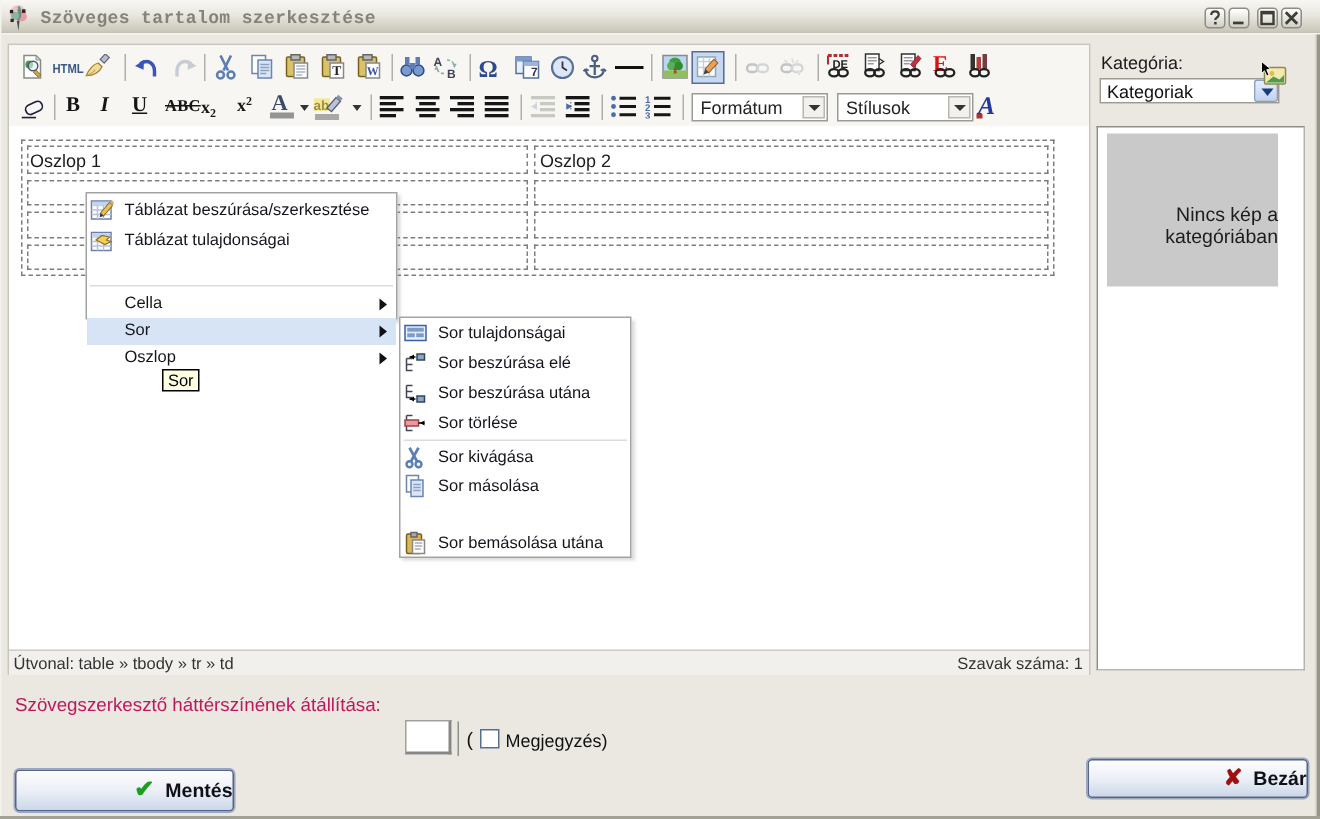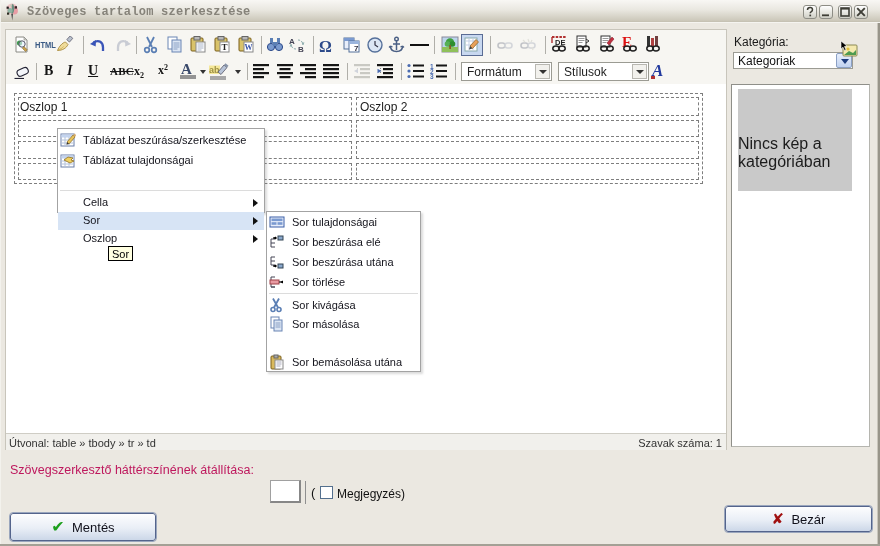"Nincs kép a" #graybox { font-size: 16px -> 13px; text-align: left -> right }
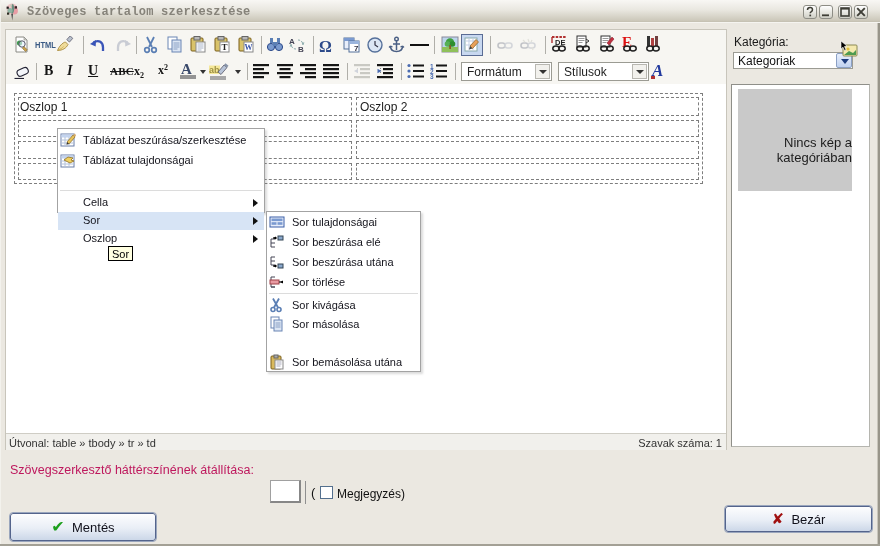"✔ Mentés" .xpbtn { font-weight: normal -> bold; text-align: center -> right }
